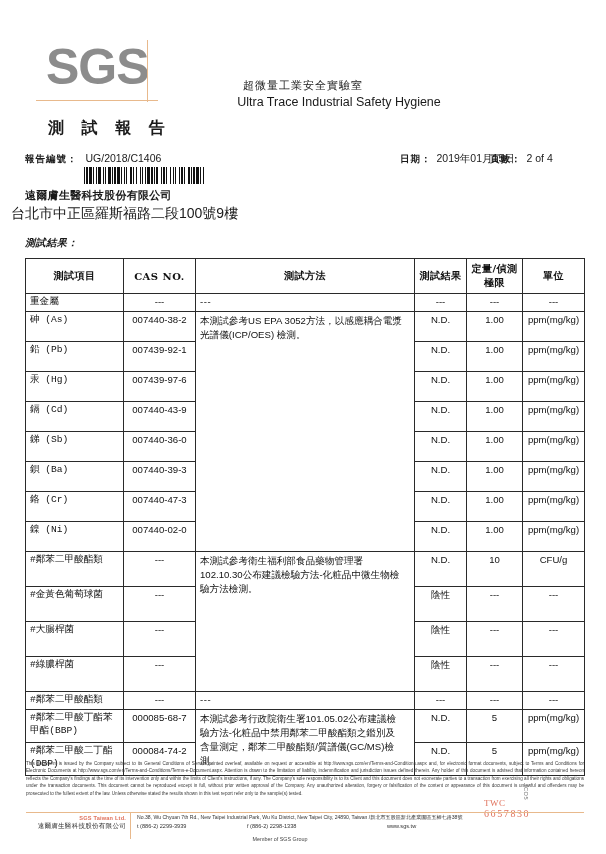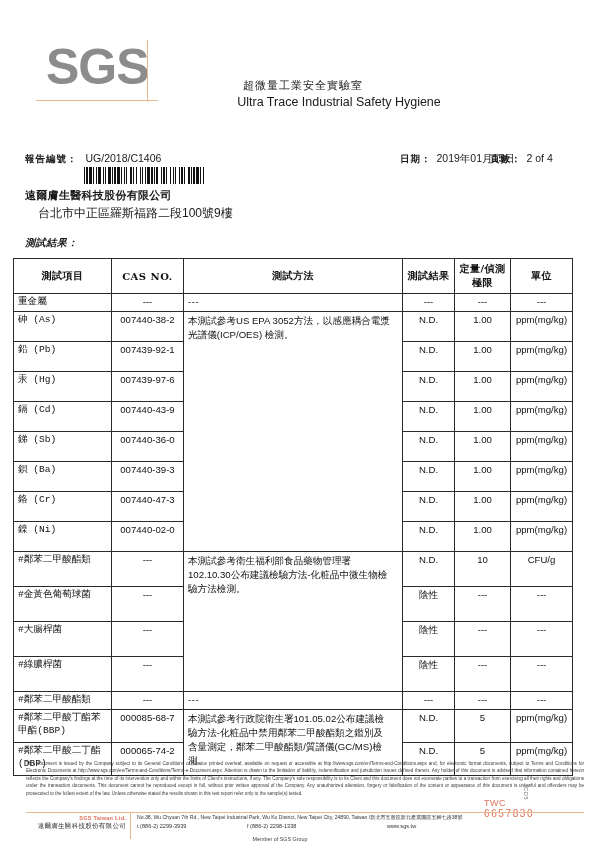"測 試 報 告" div.report-title { html: none -> <div>測 試 報 告</div> }
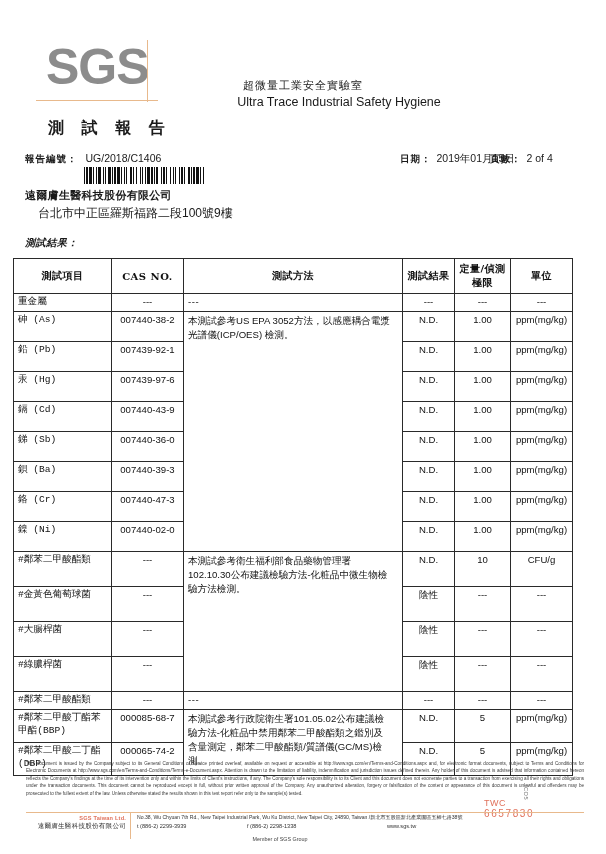"台北市中正區羅斯福路二段100號9樓" .company-addr { font-size: 12px -> 14px; left: 38px -> 11px }
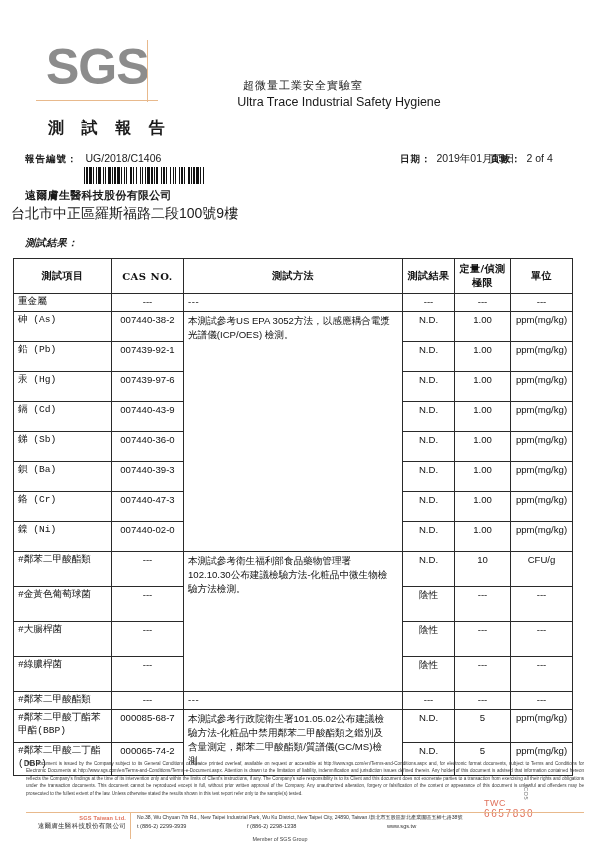"測試項目" .tbl-wrap { left: 13px -> 25px }
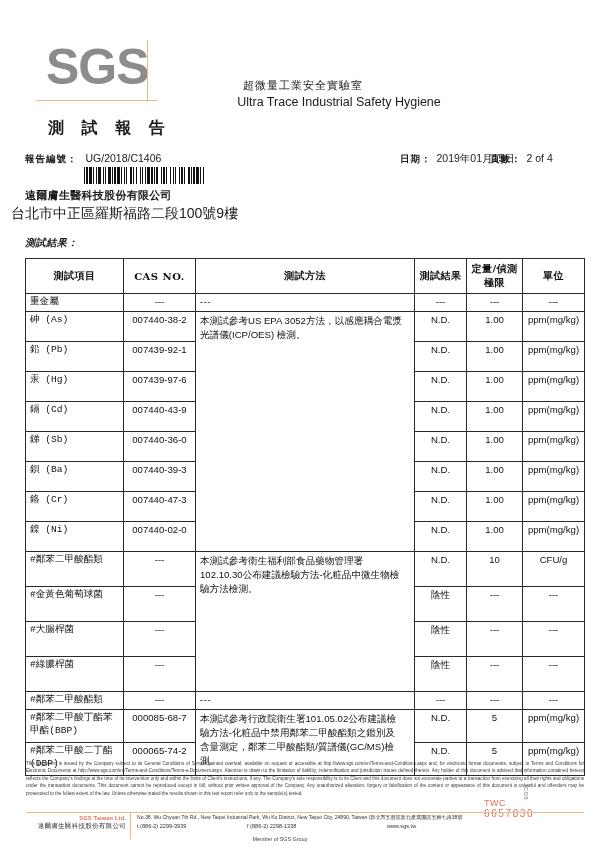"000065-74-2" td.c { text: 000065-74-2 -> 000084-74-2 }
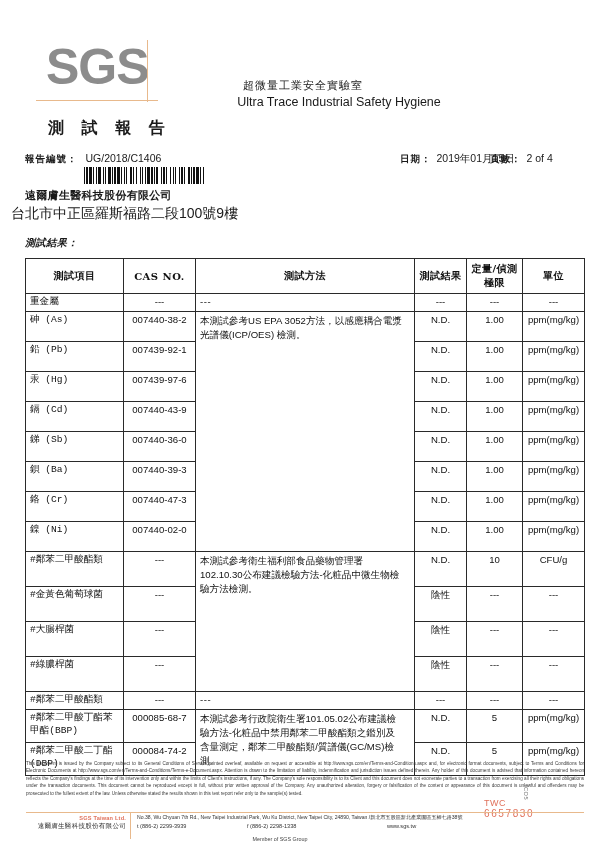"TWC 6657830" .twc { font-family: Liberation Sans, sans-serif -> Liberation Serif, serif }
